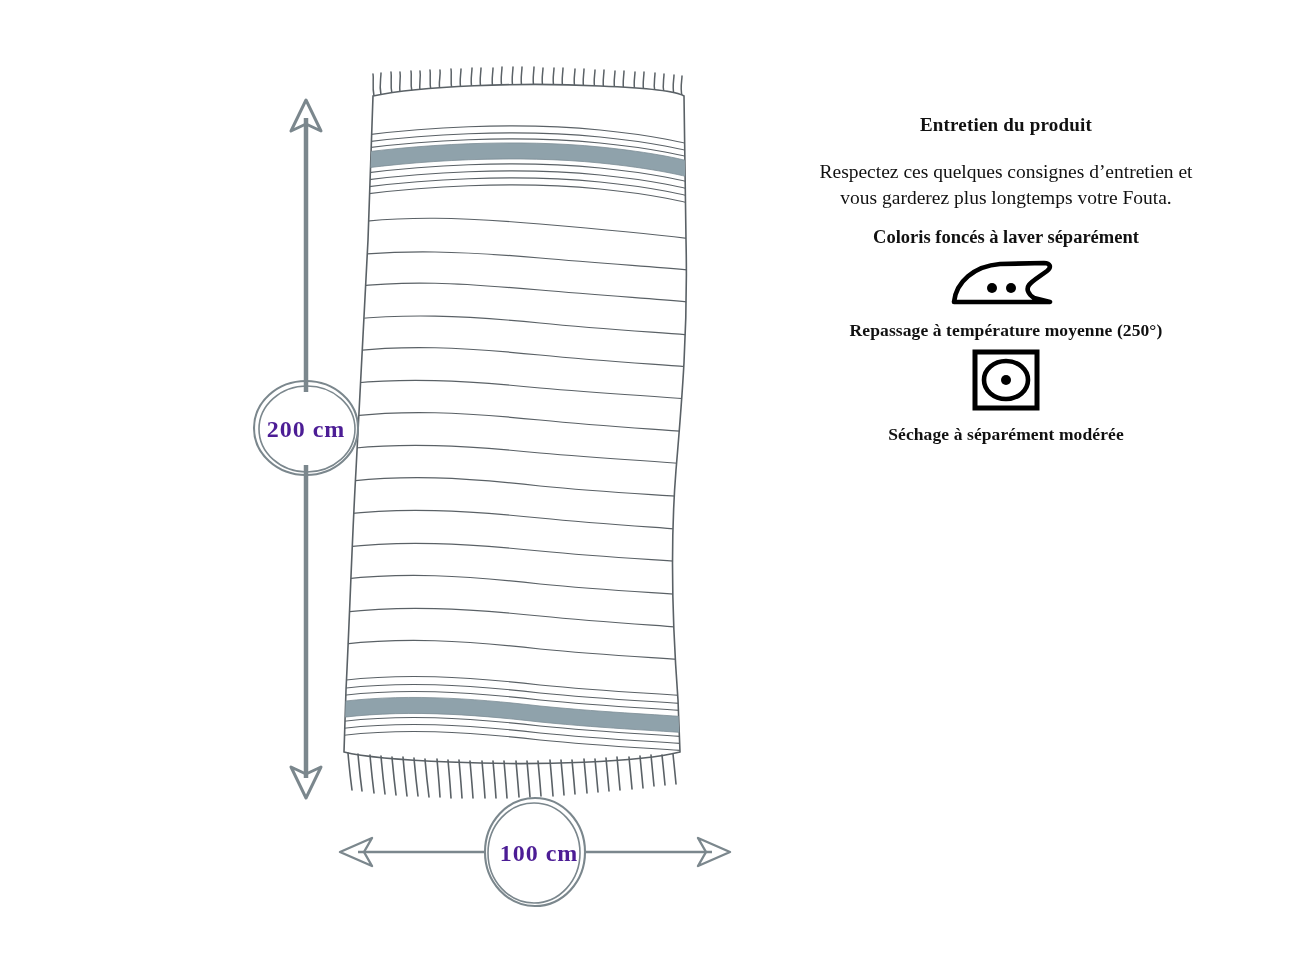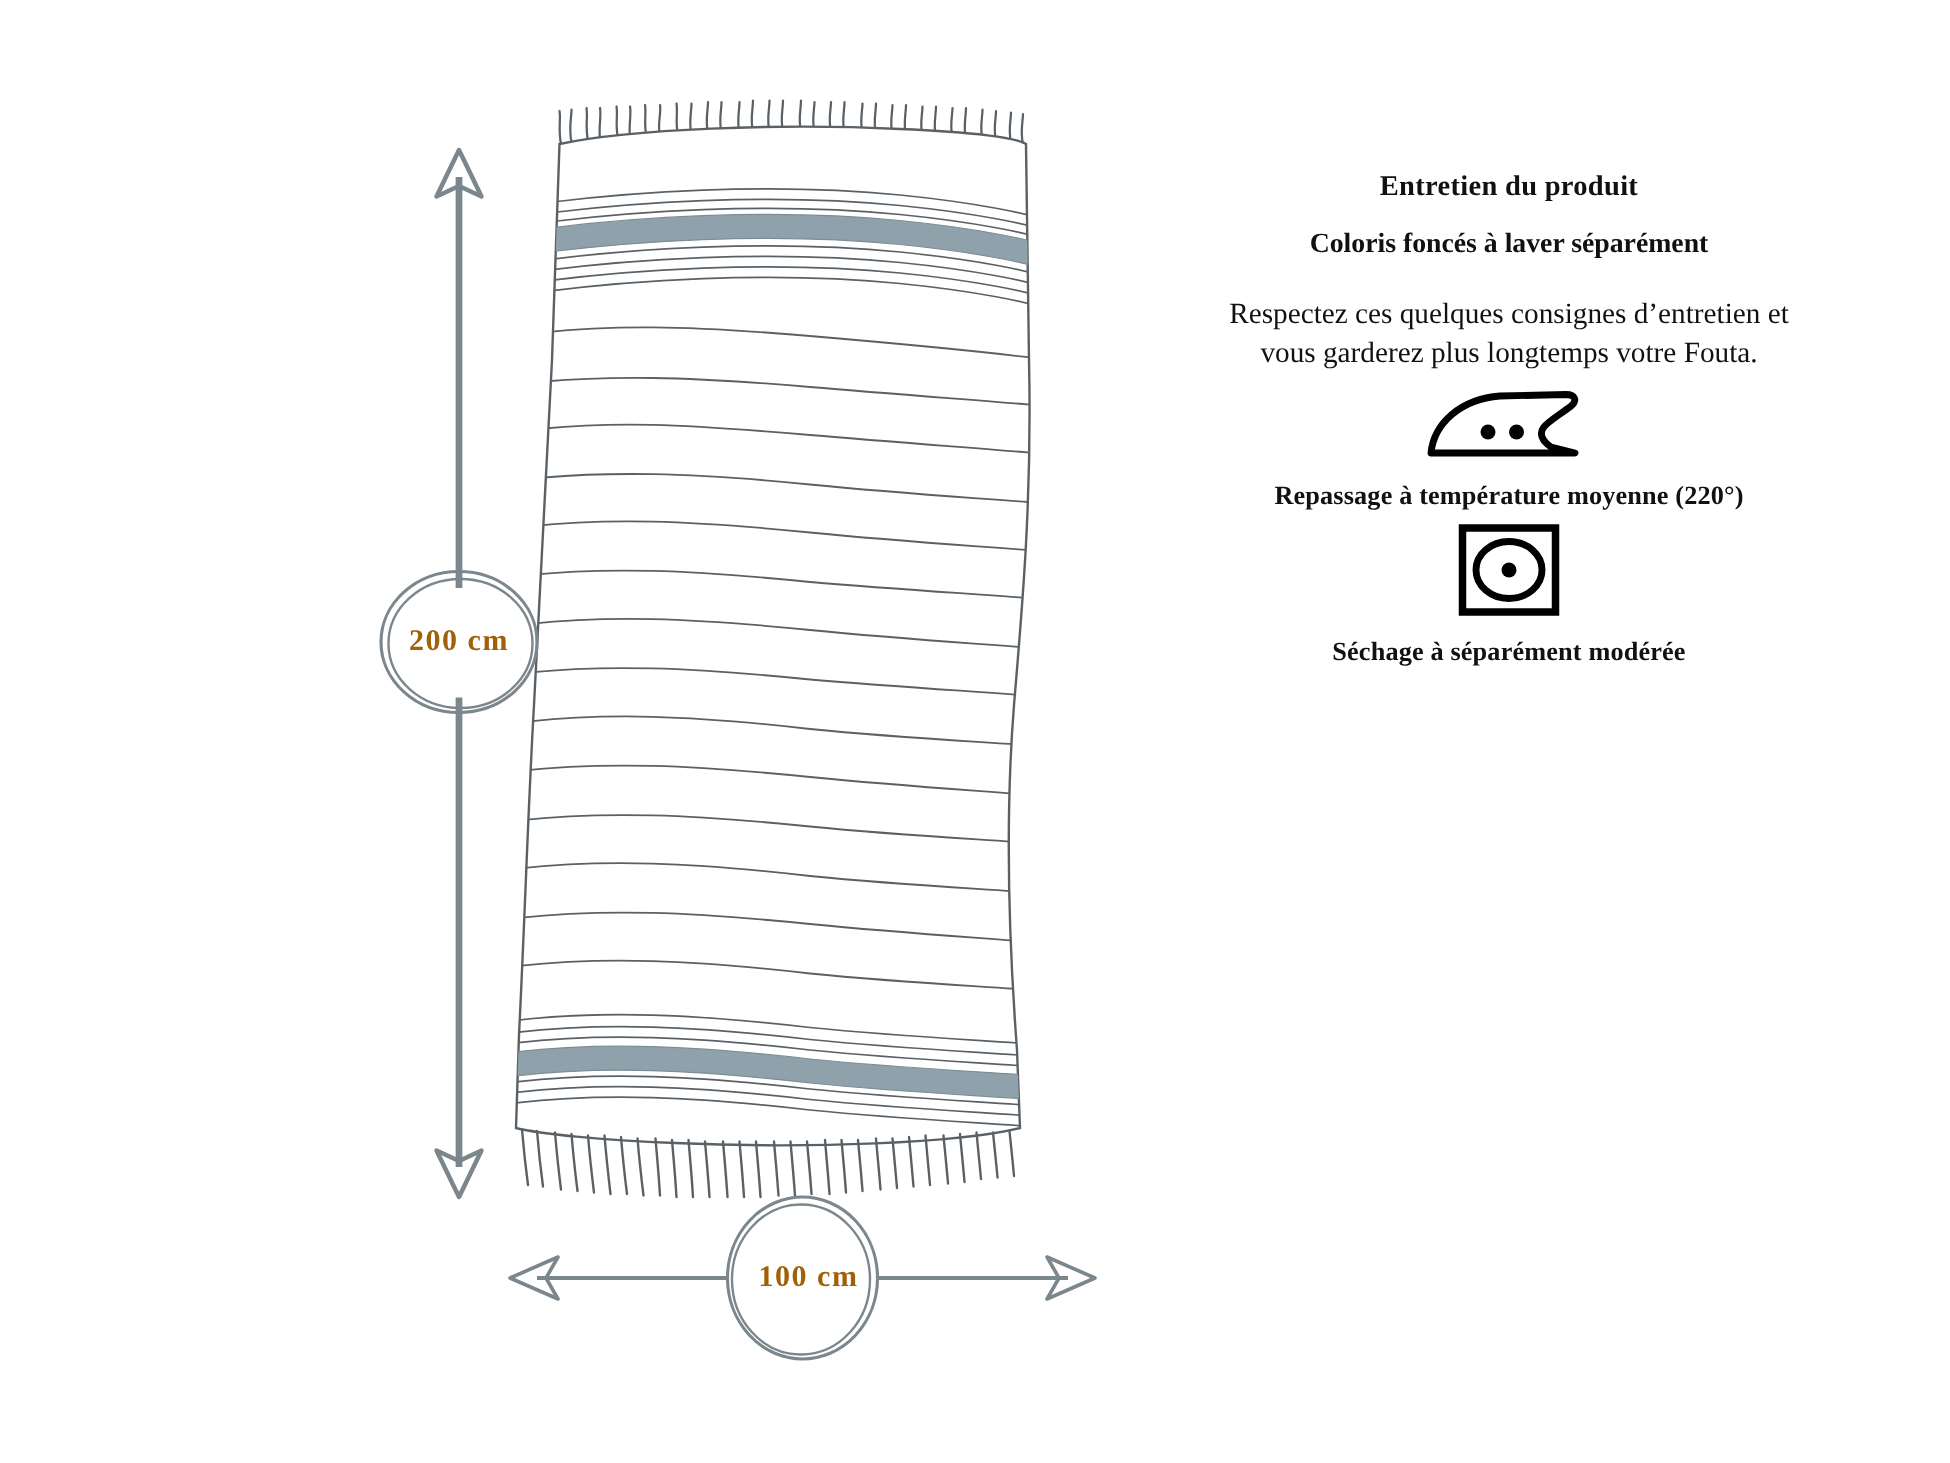"Coloris foncés à laver séparément" p { order: before "Respectez ces quelques consignes" -> after "Respectez ces quelques consignes" }
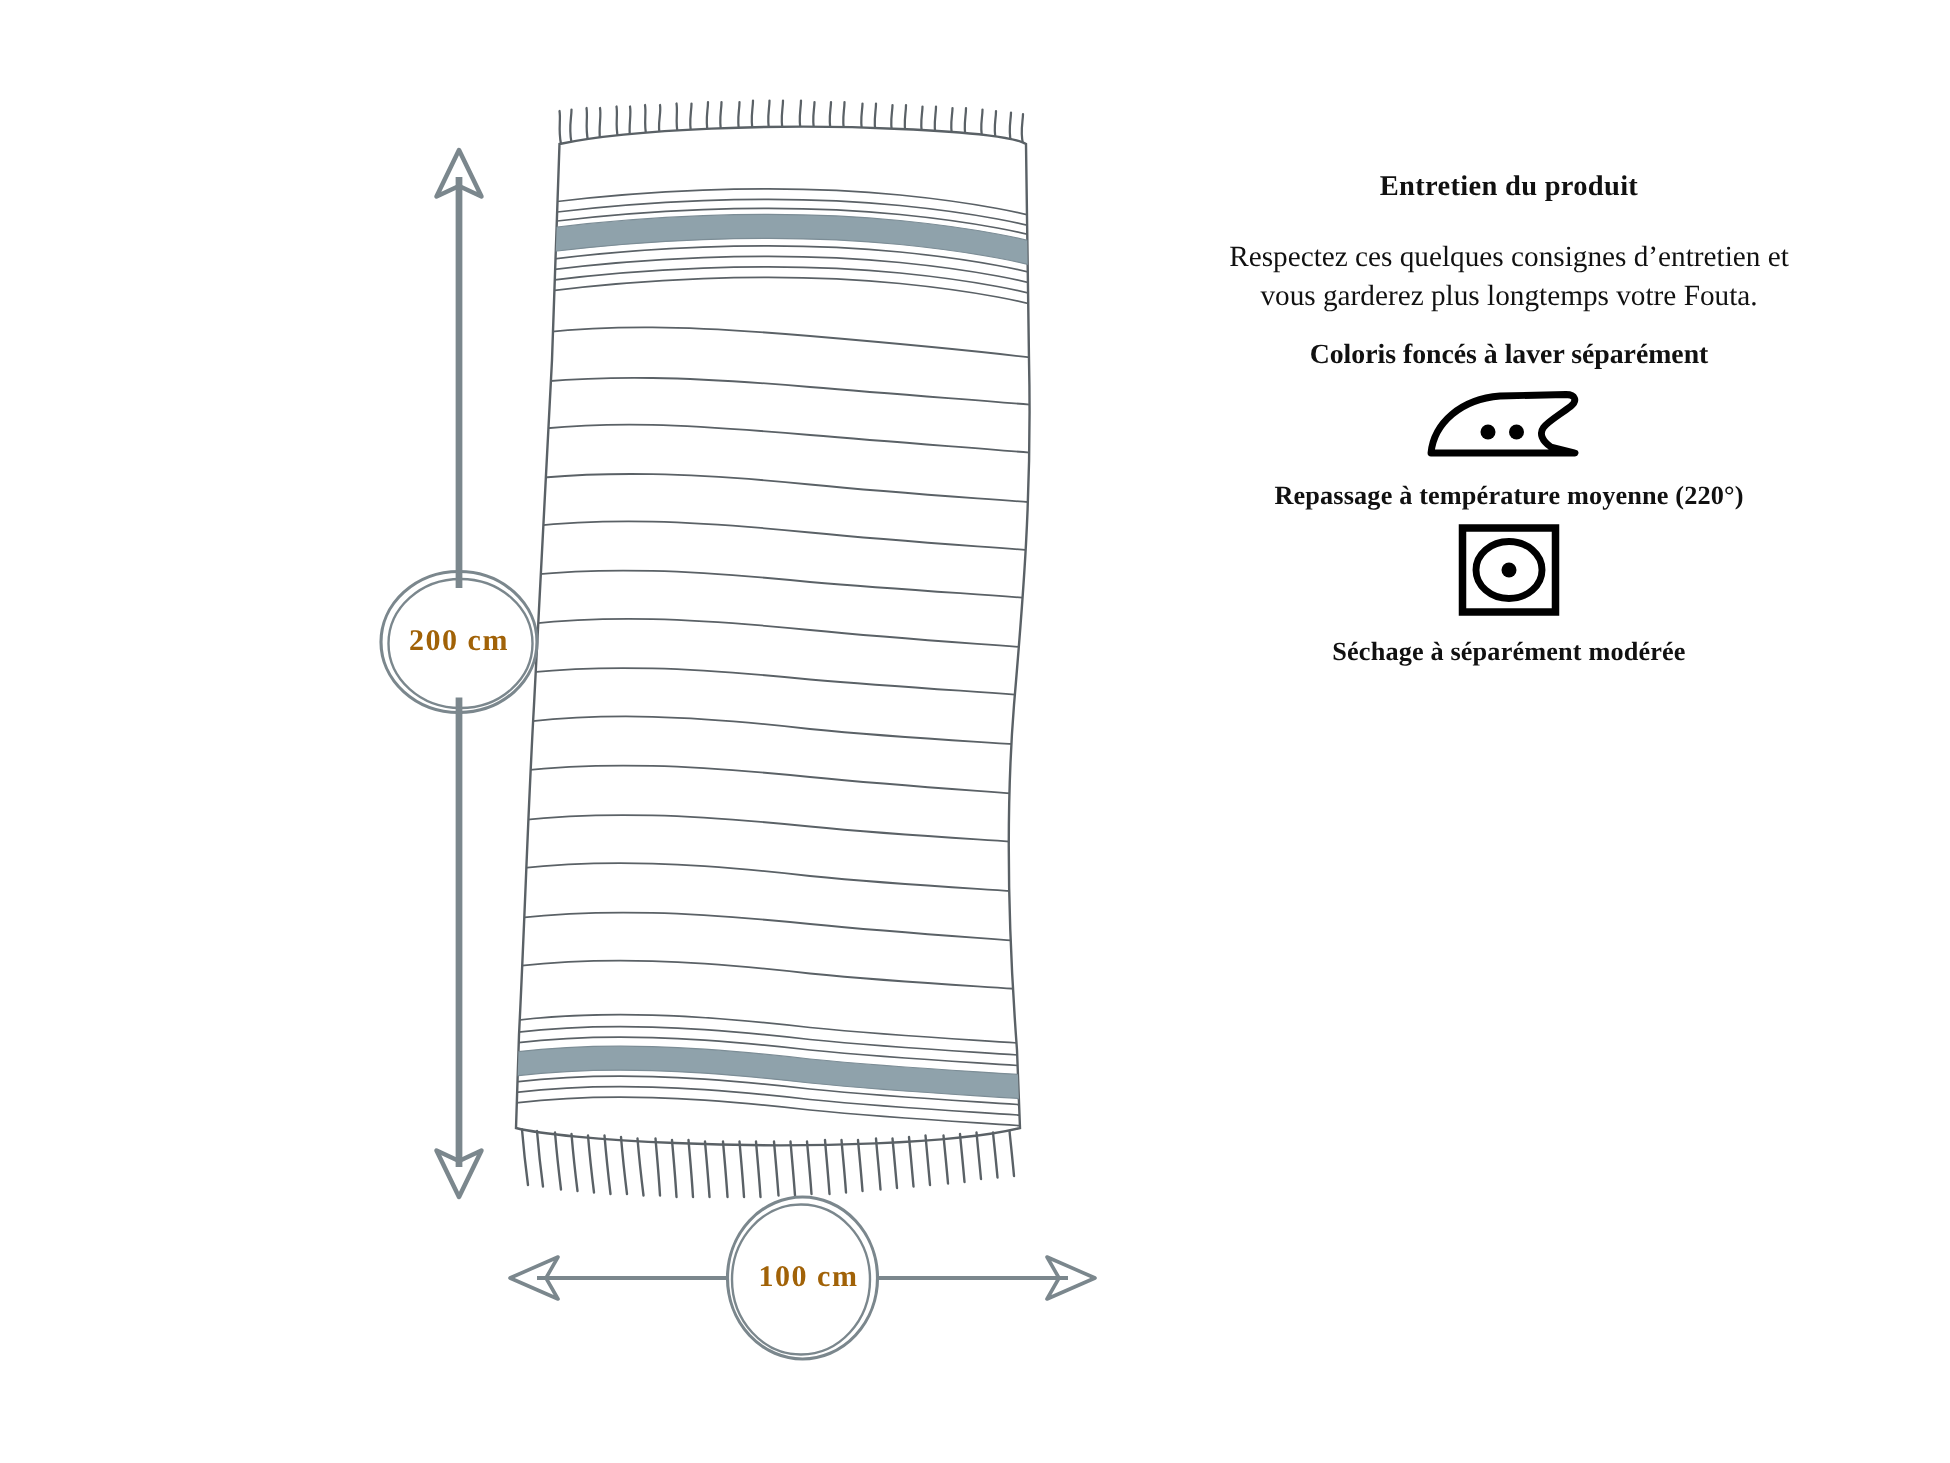"Repassage à température moyenne (220°)" div.symbol-caption { text: 220 -> 250 }
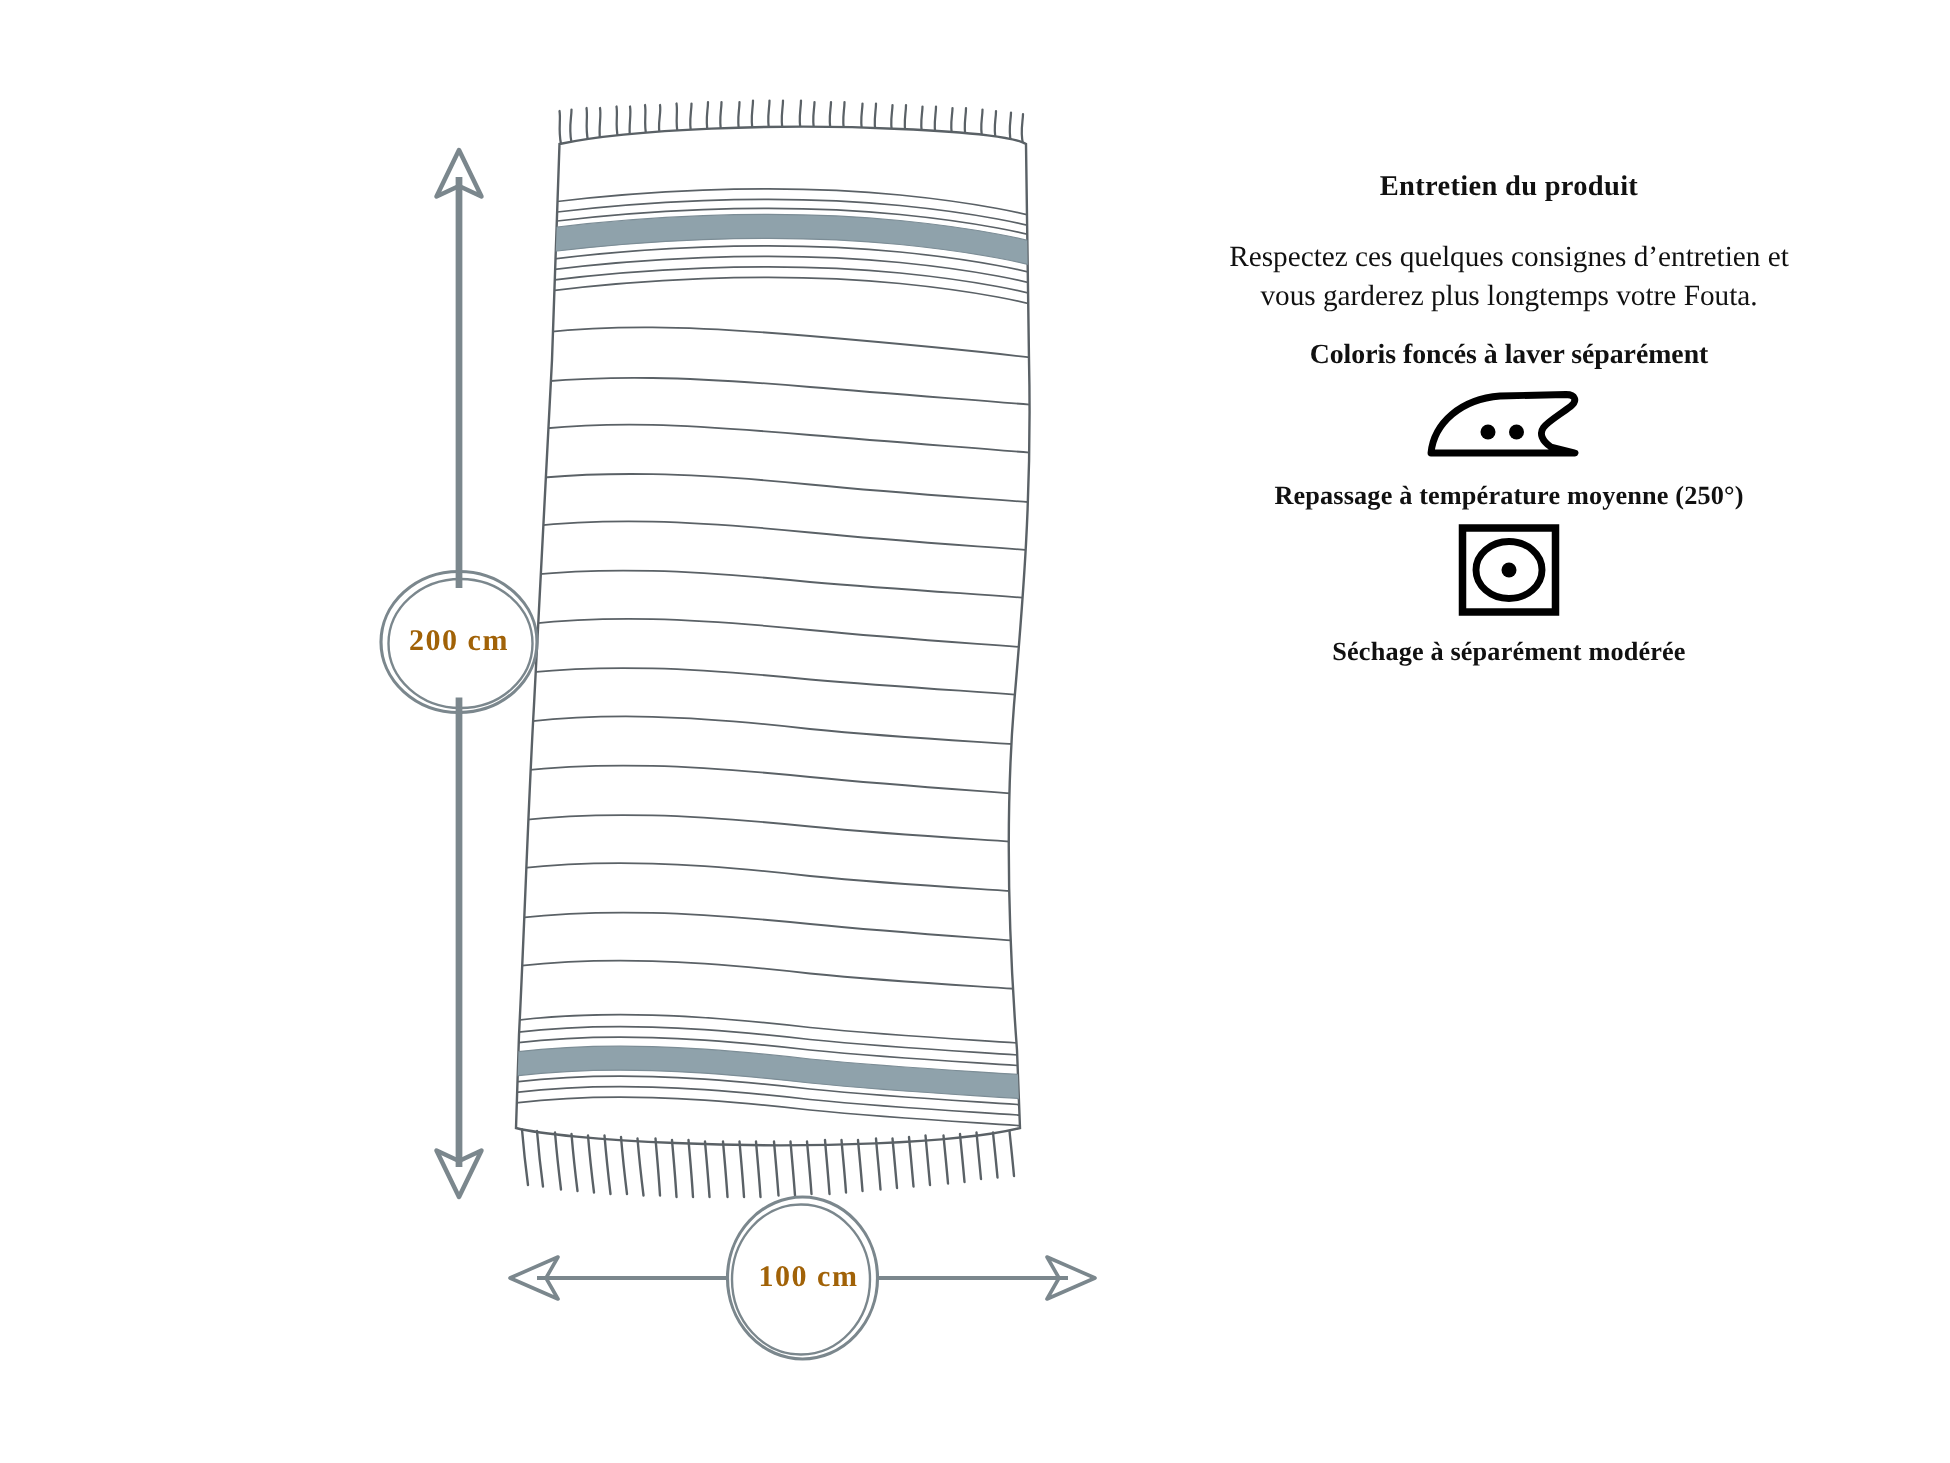"200 cm" .dim-label { color: #a16207 -> #4c1d95; font-size: 20px -> 24px }
